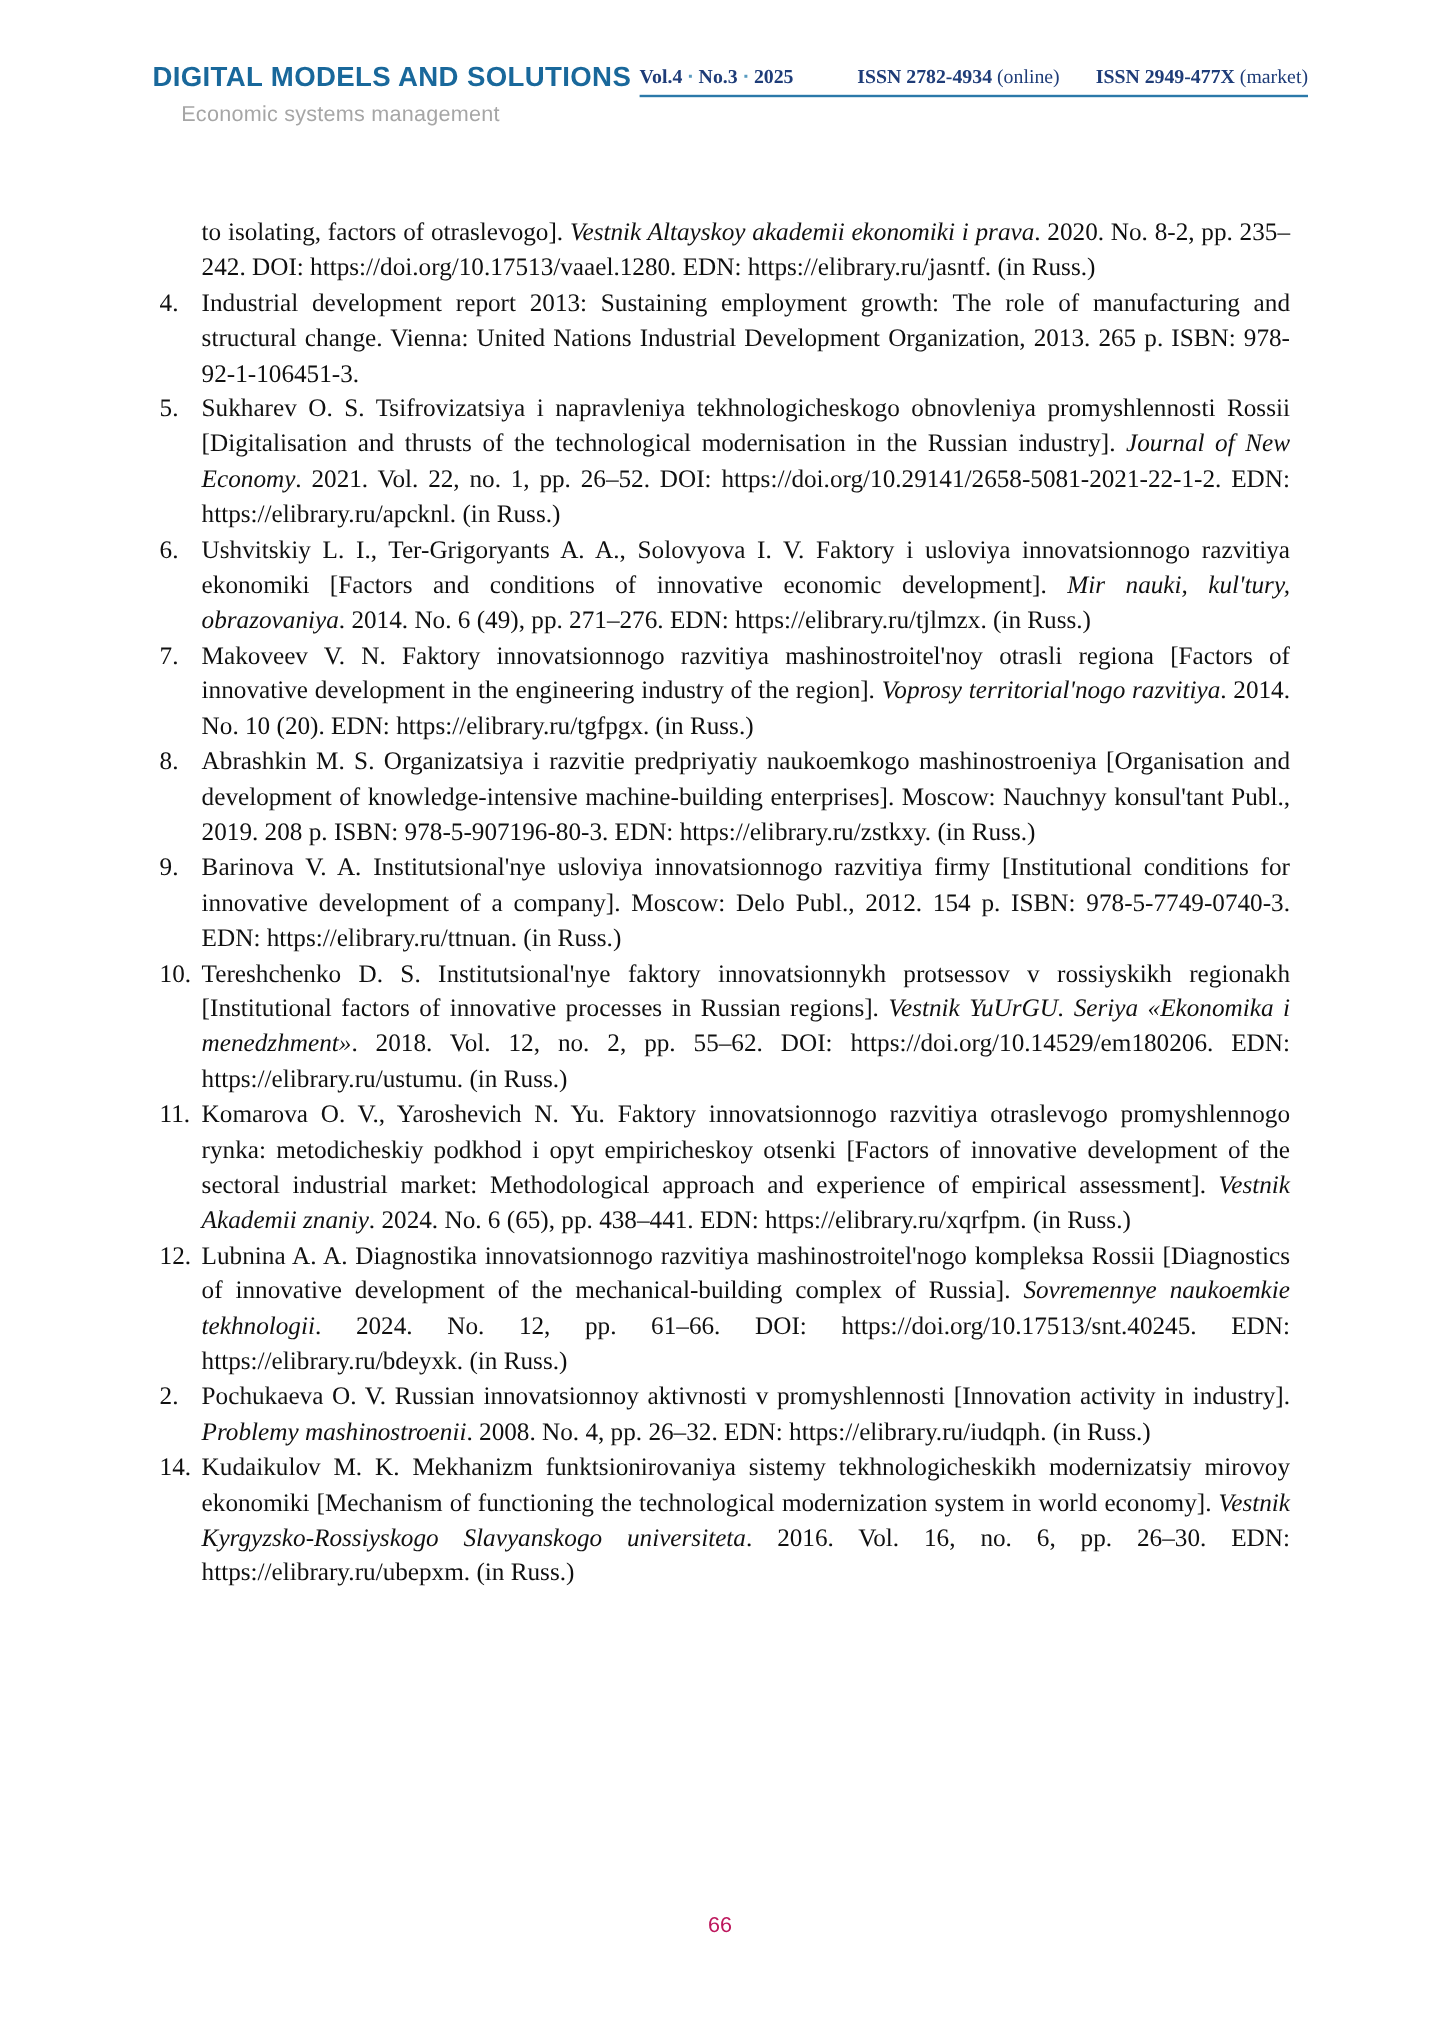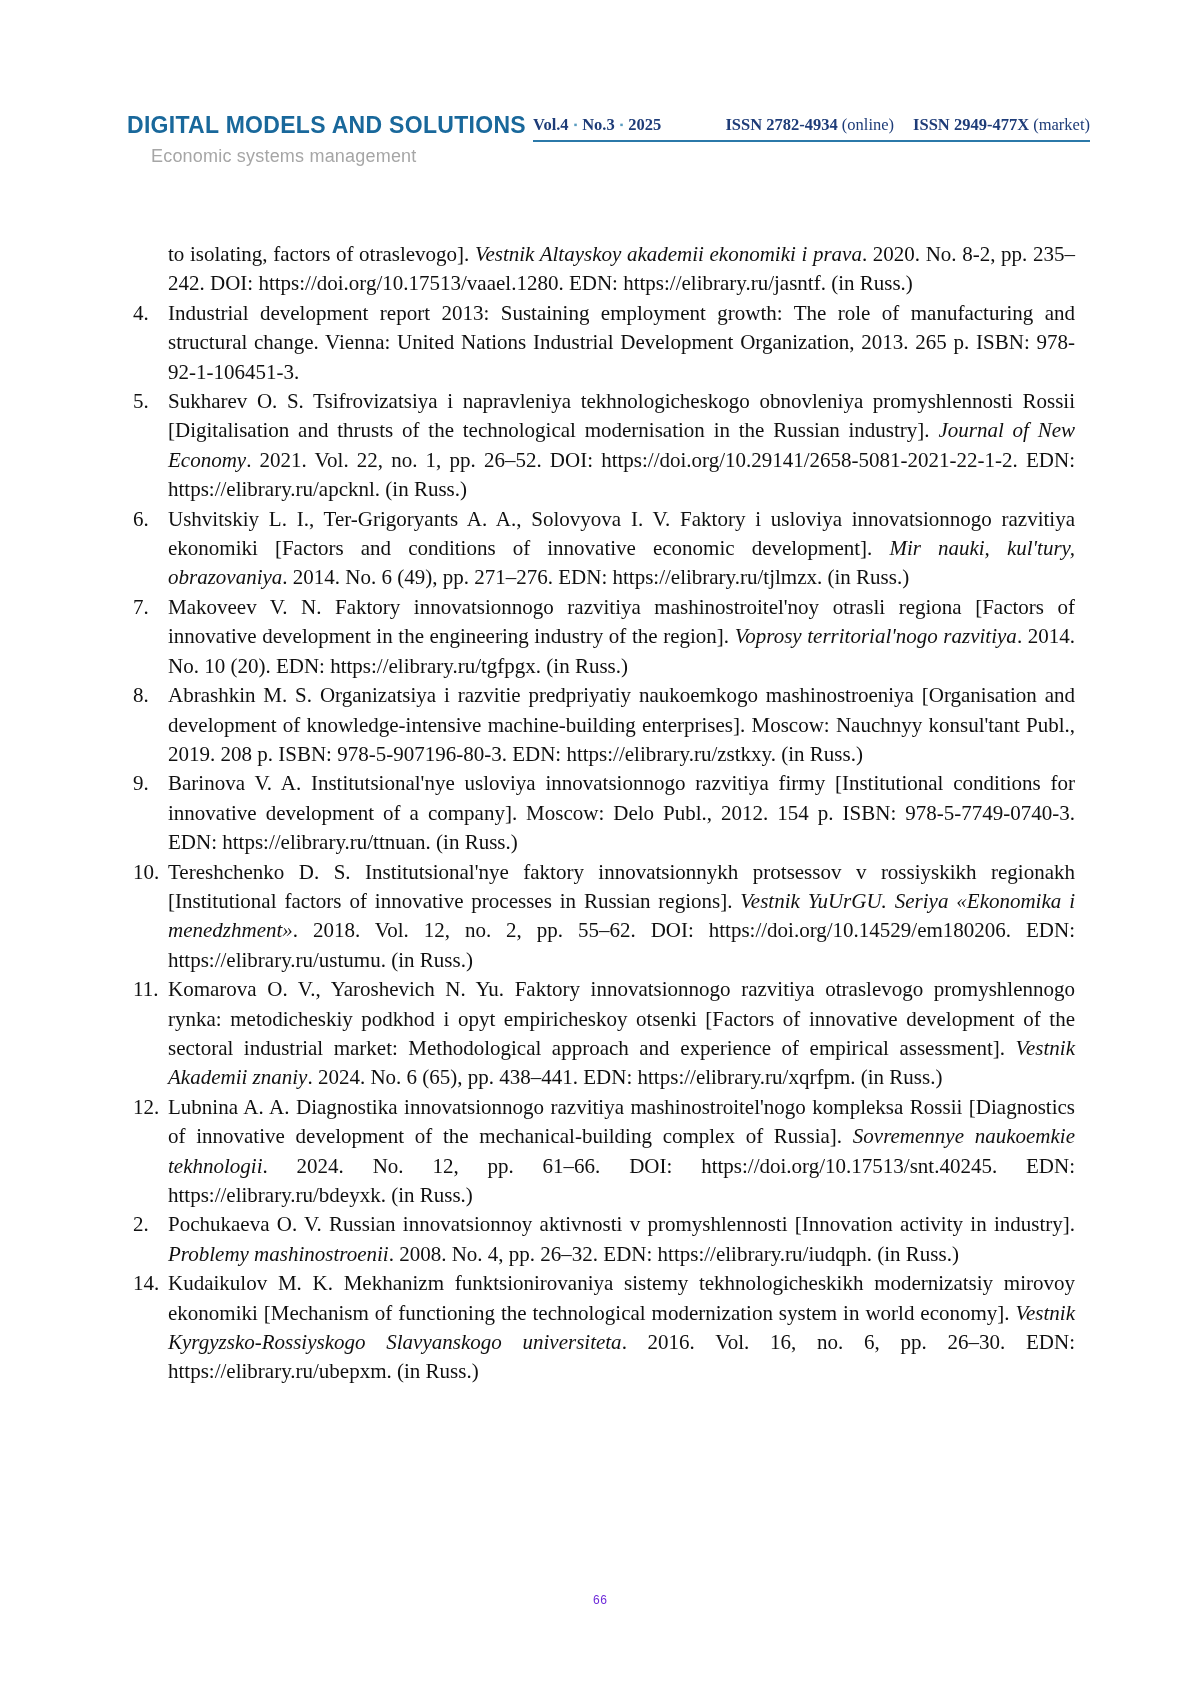"DIGITAL MODELS AND SOLUTIONS" .page-header { padding: 112px 110px 0 127px -> 51px 110px 0 127px }
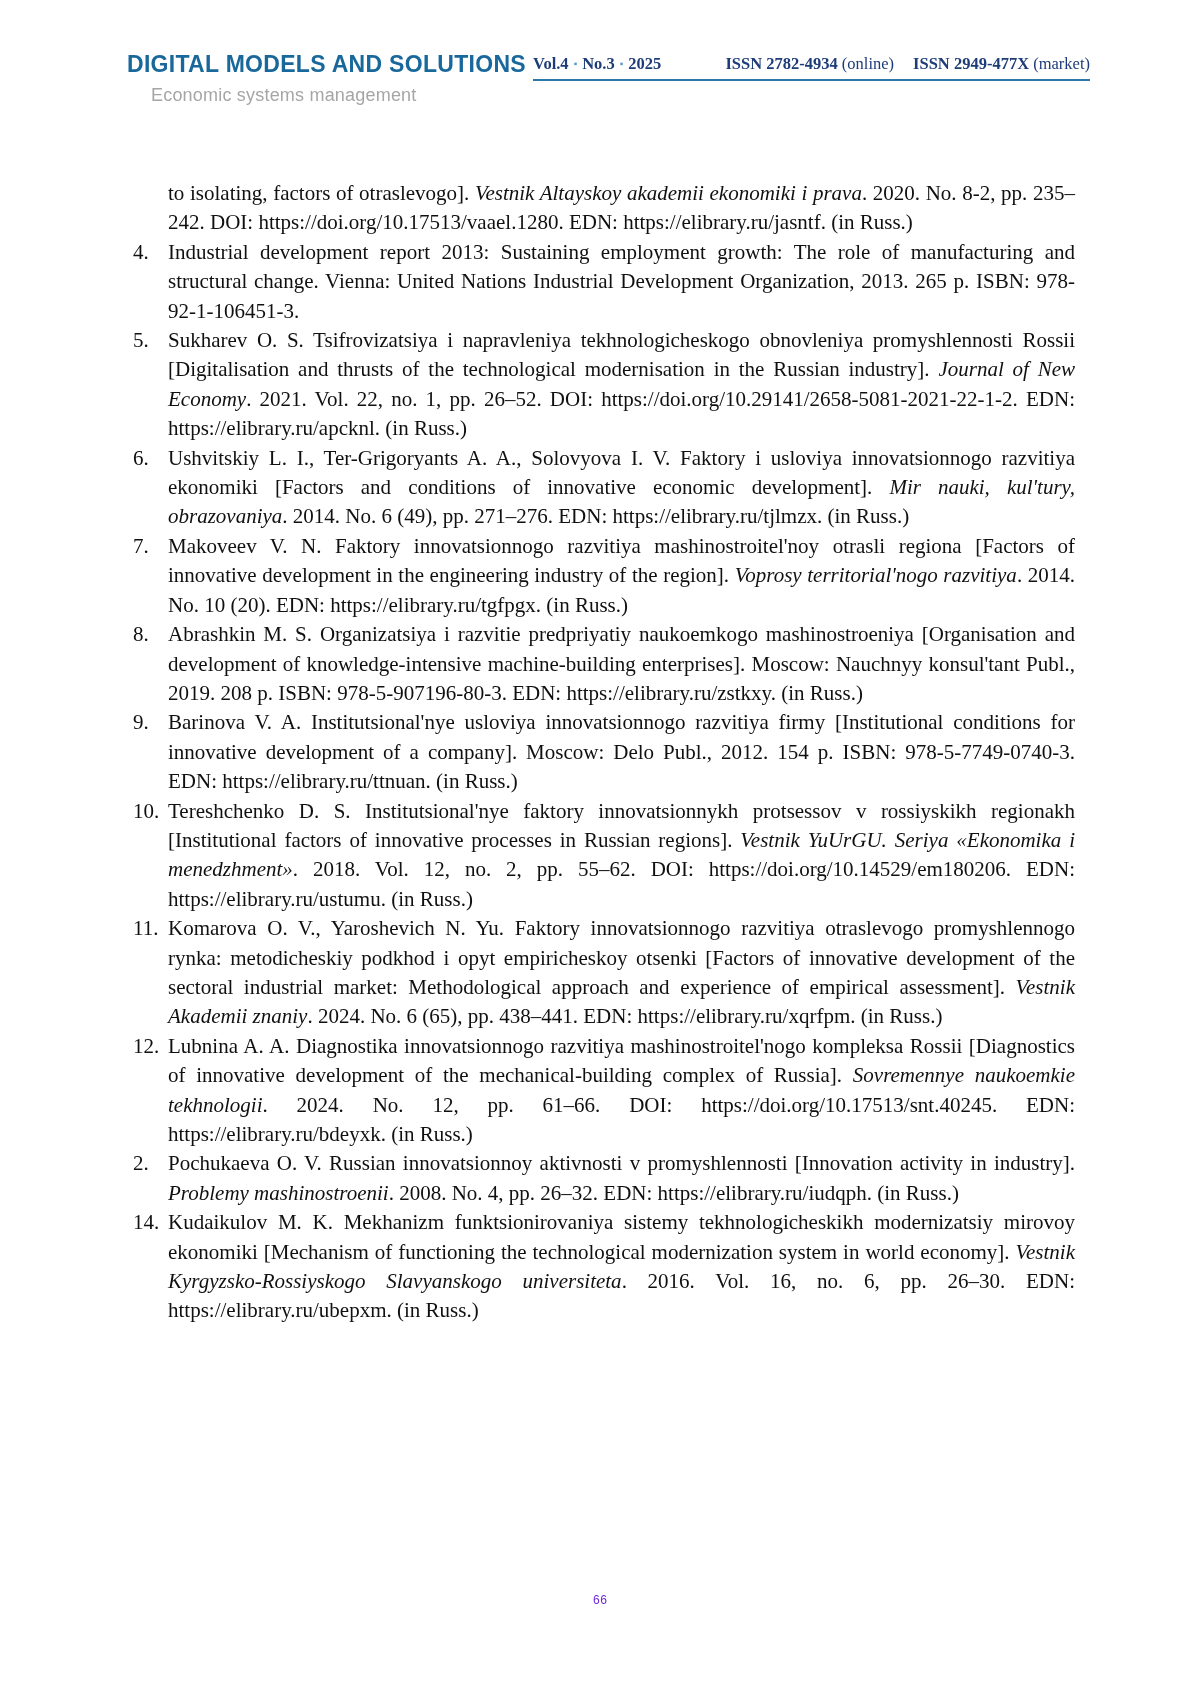"ISSN 2782-4934 (online)" .issn-group { gap: 19px -> 30px }
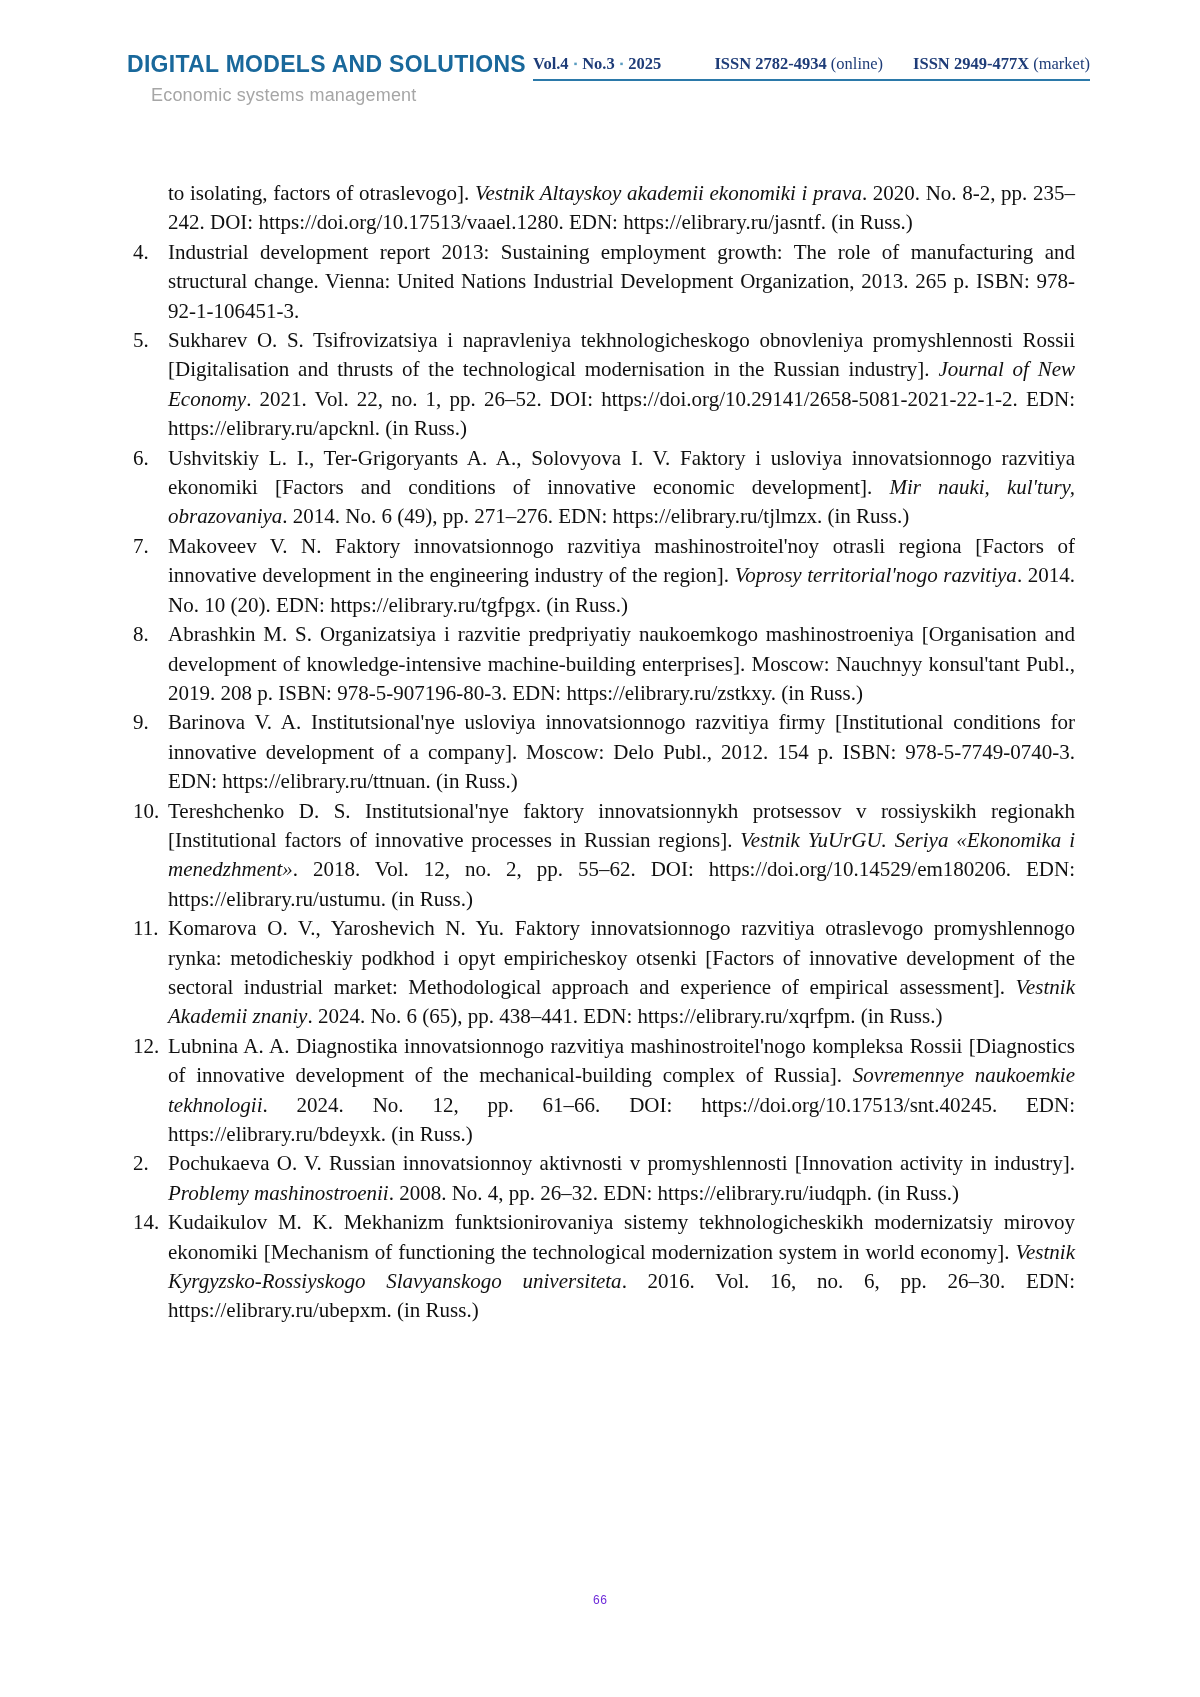"66" .page-footer { color: #6d28d9 -> #be185d; font-family: Liberation Mono, monospace -> Liberation Sans, sans-serif; font-size: 12px -> 18px }
